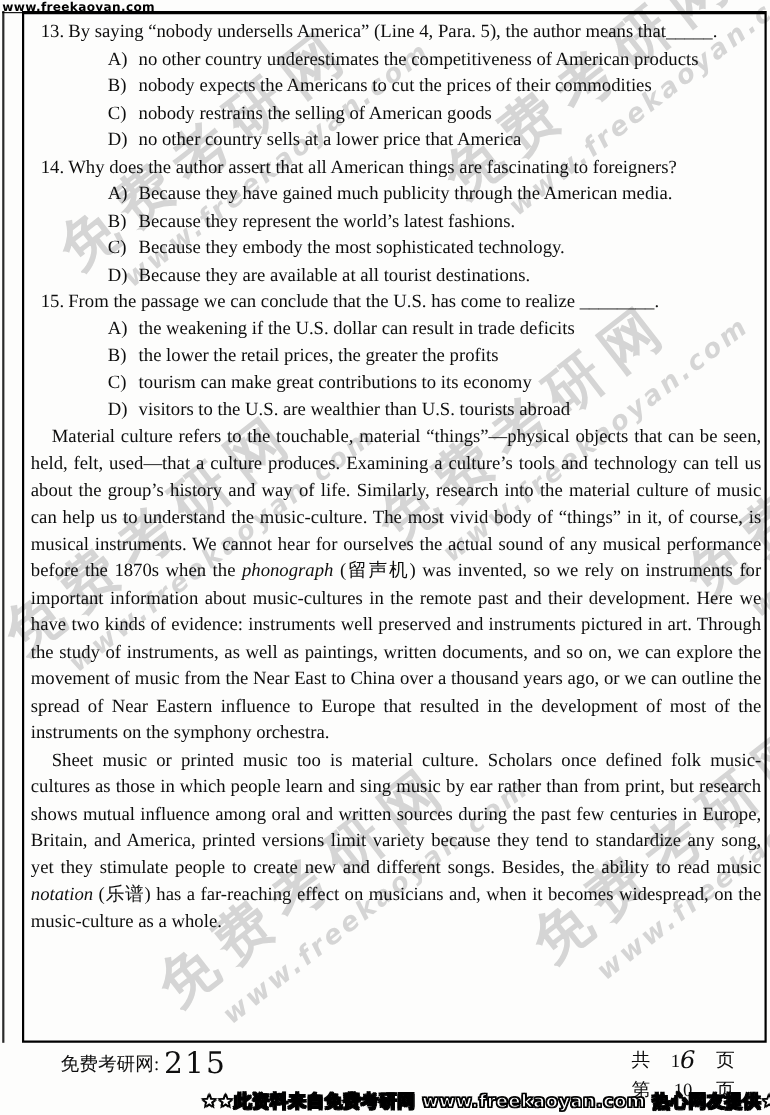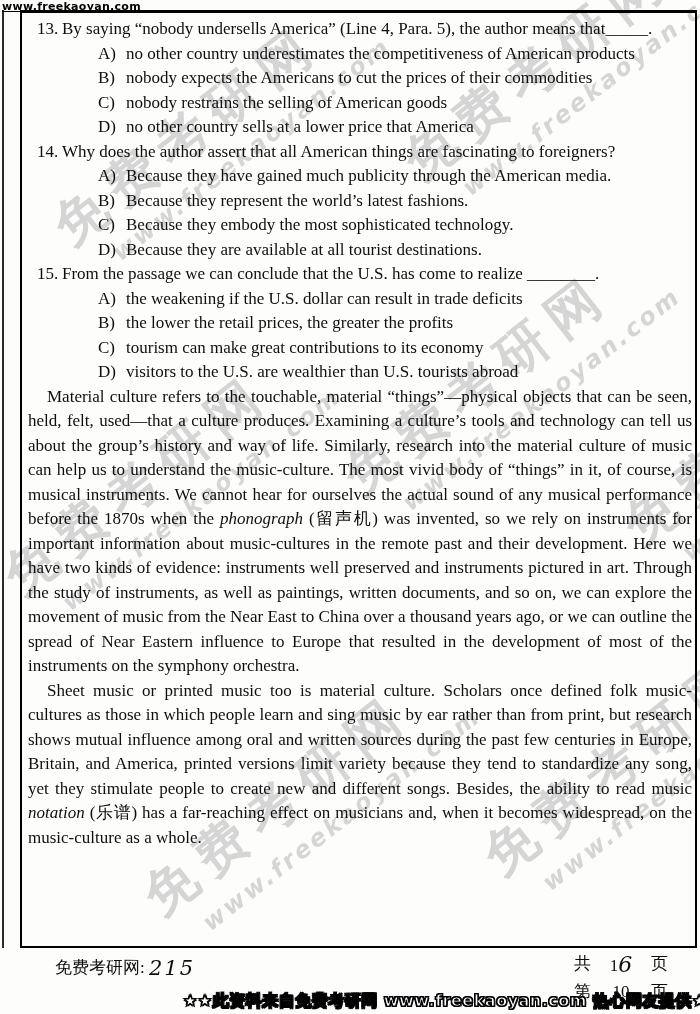"215" .hand { font-size: 21px -> 27px; font-style: italic -> none }
